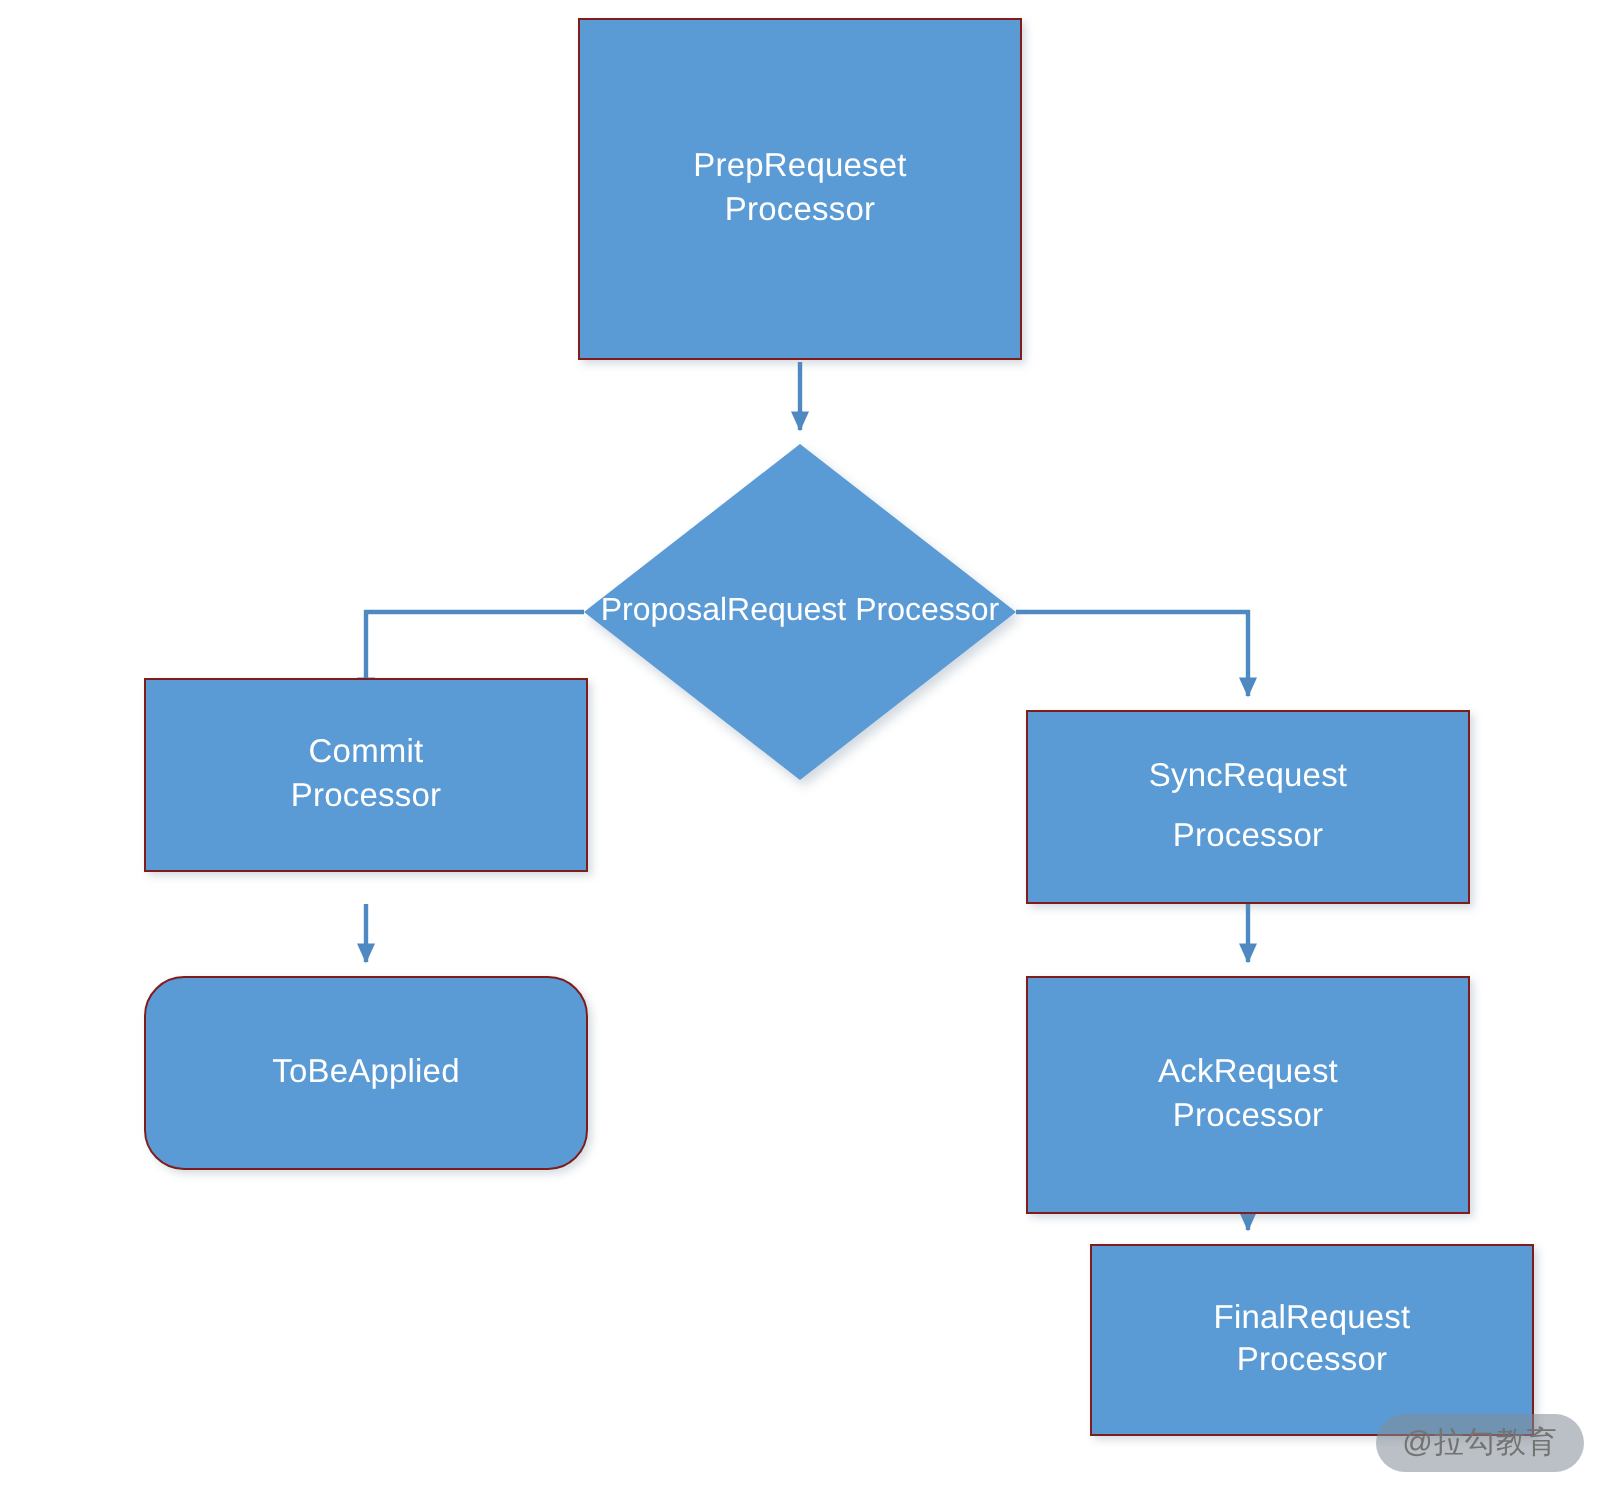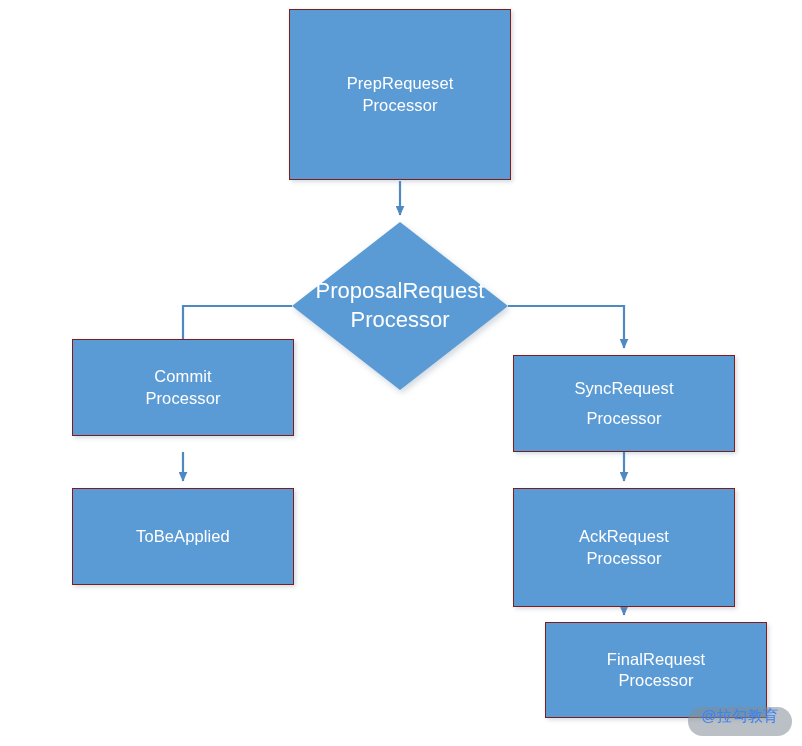"ProposalRequest Processor" .diamond .dia-label { font-size: 22px -> 16px }
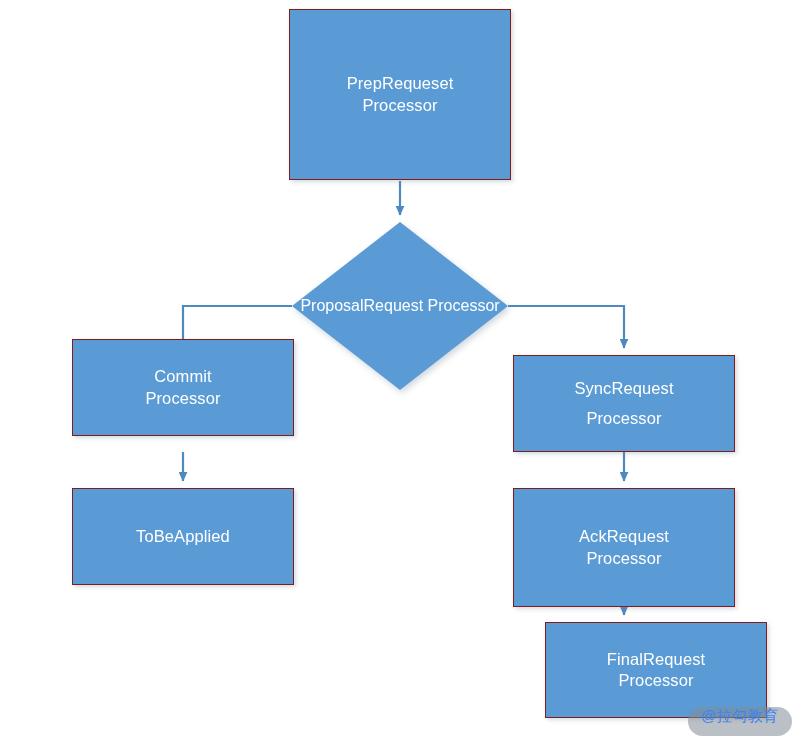"ToBeApplied" div.node { border-radius: none -> 20px }
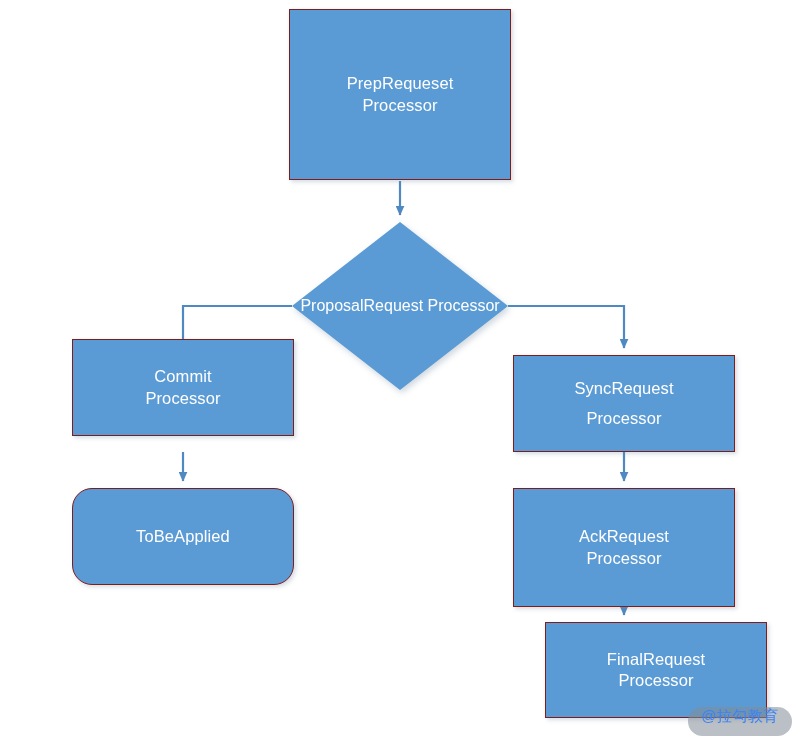"@拉勾教育" .watermark { align-items: flex-start -> center; color: #3b82f6 -> #737373 }
